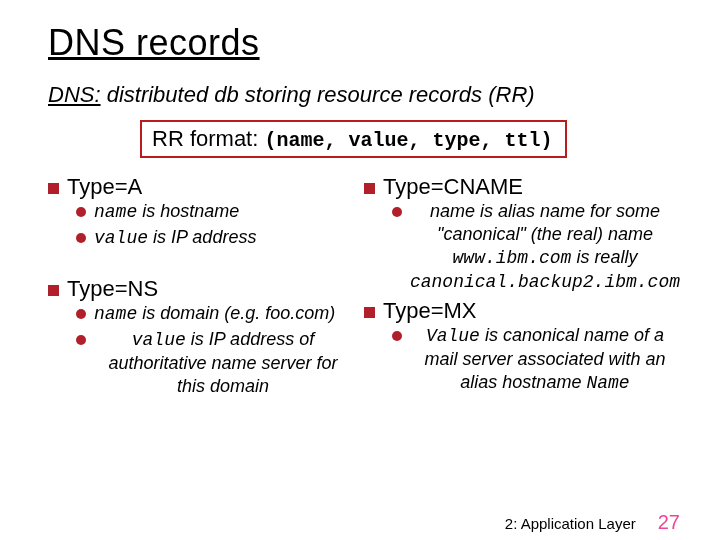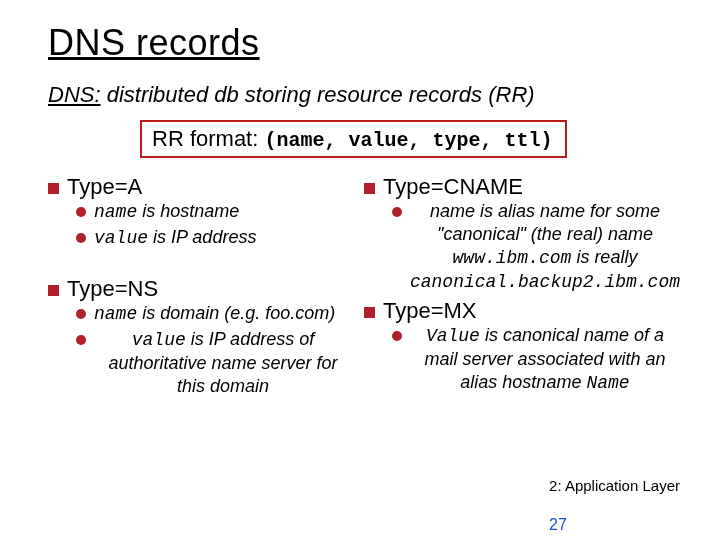"2: Application Layer" .footer { flex-direction: column -> none }
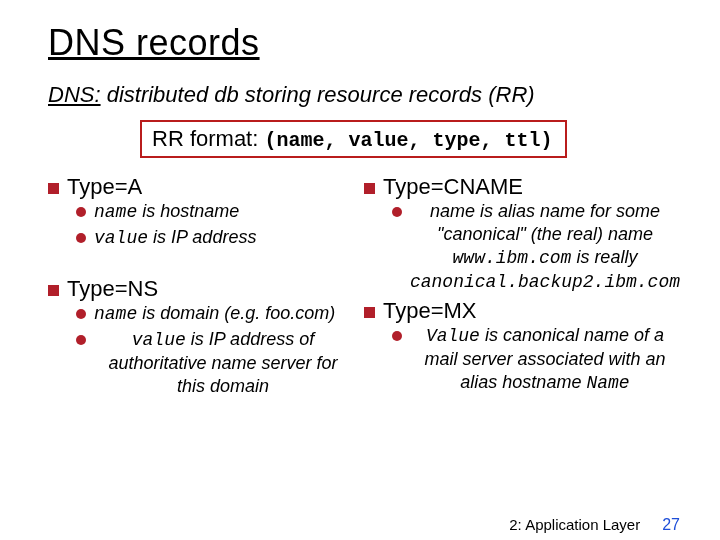"27" .footer .pg { color: #1d4ed8 -> #ec4899; font-size: 16px -> 20px }
